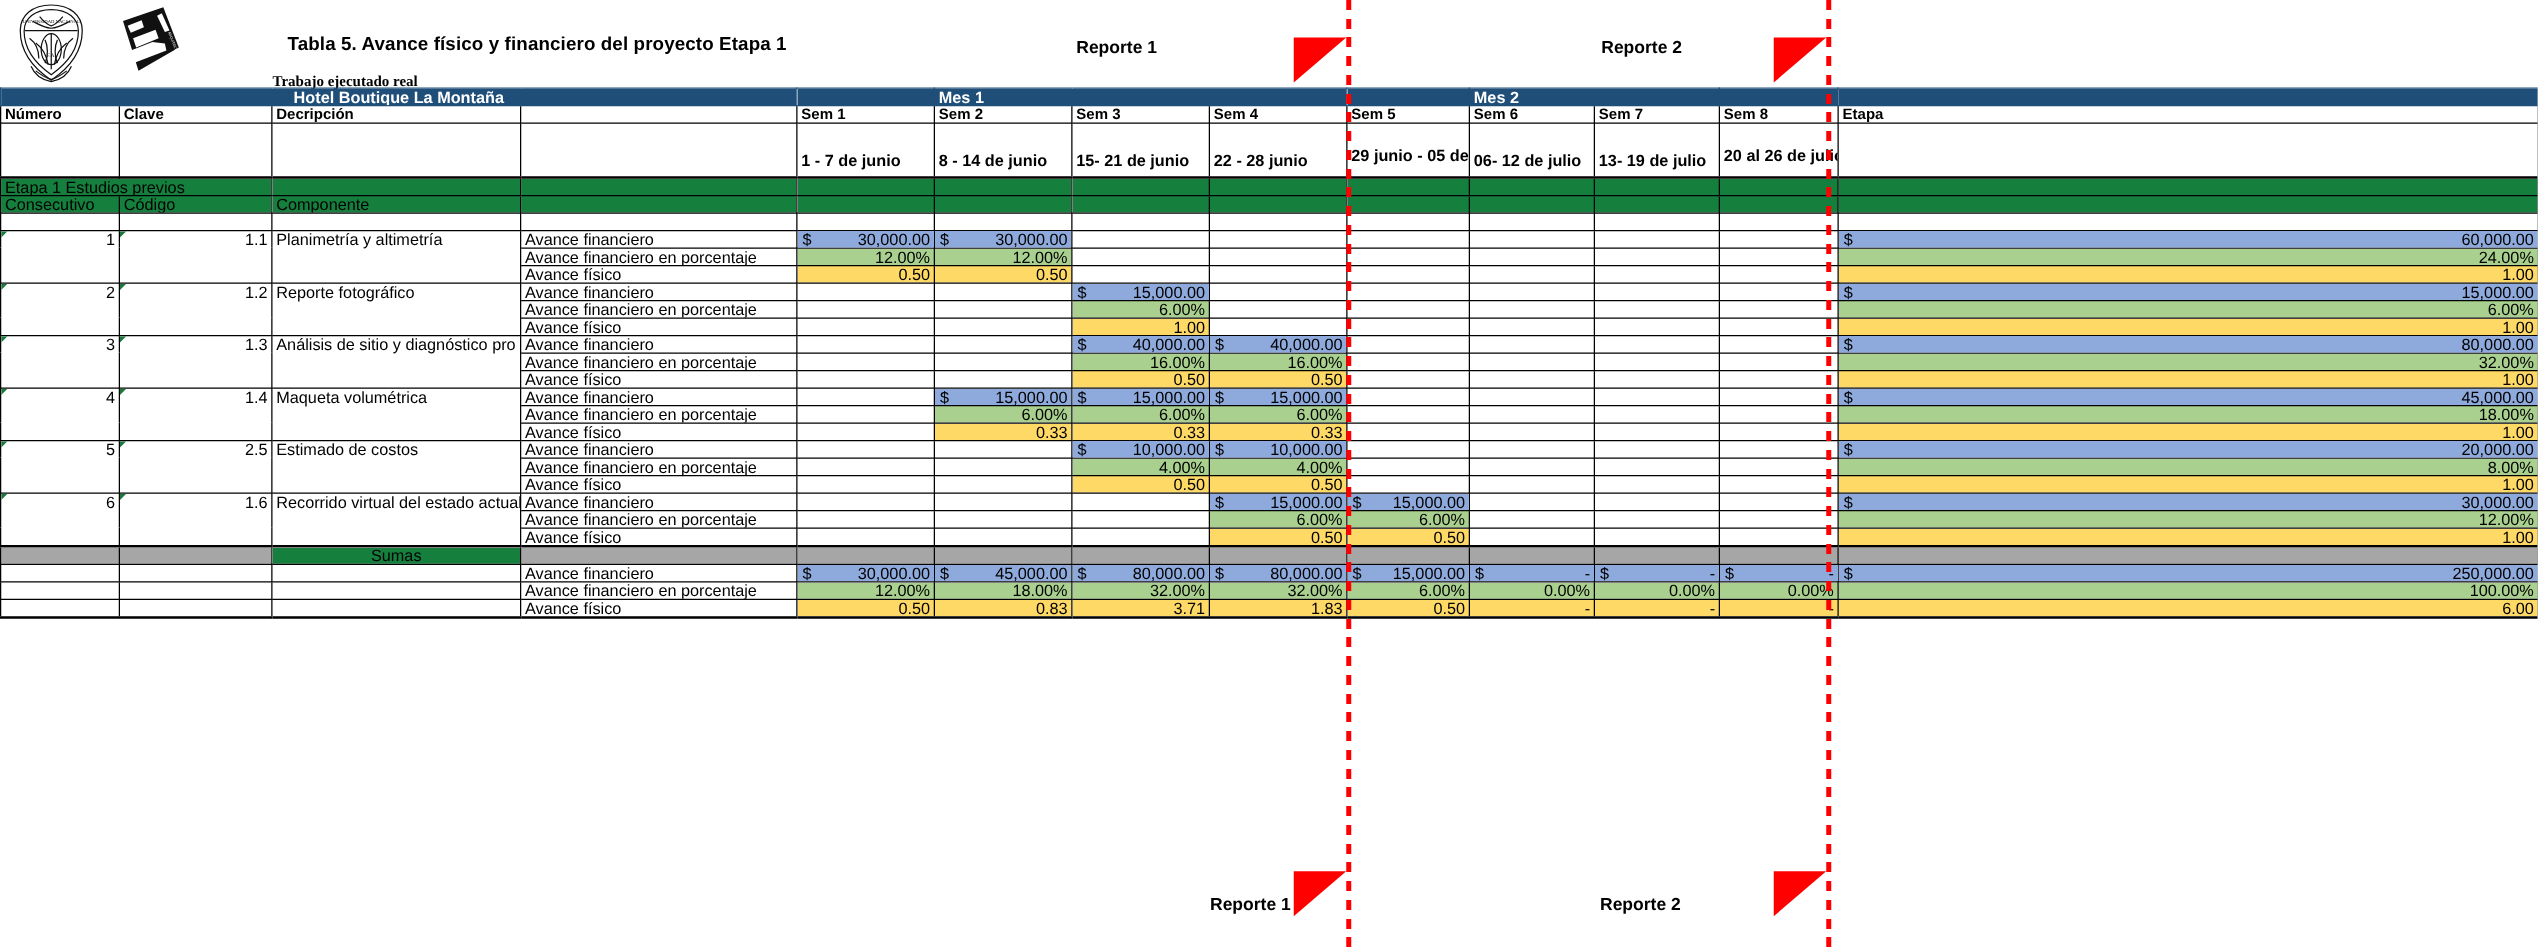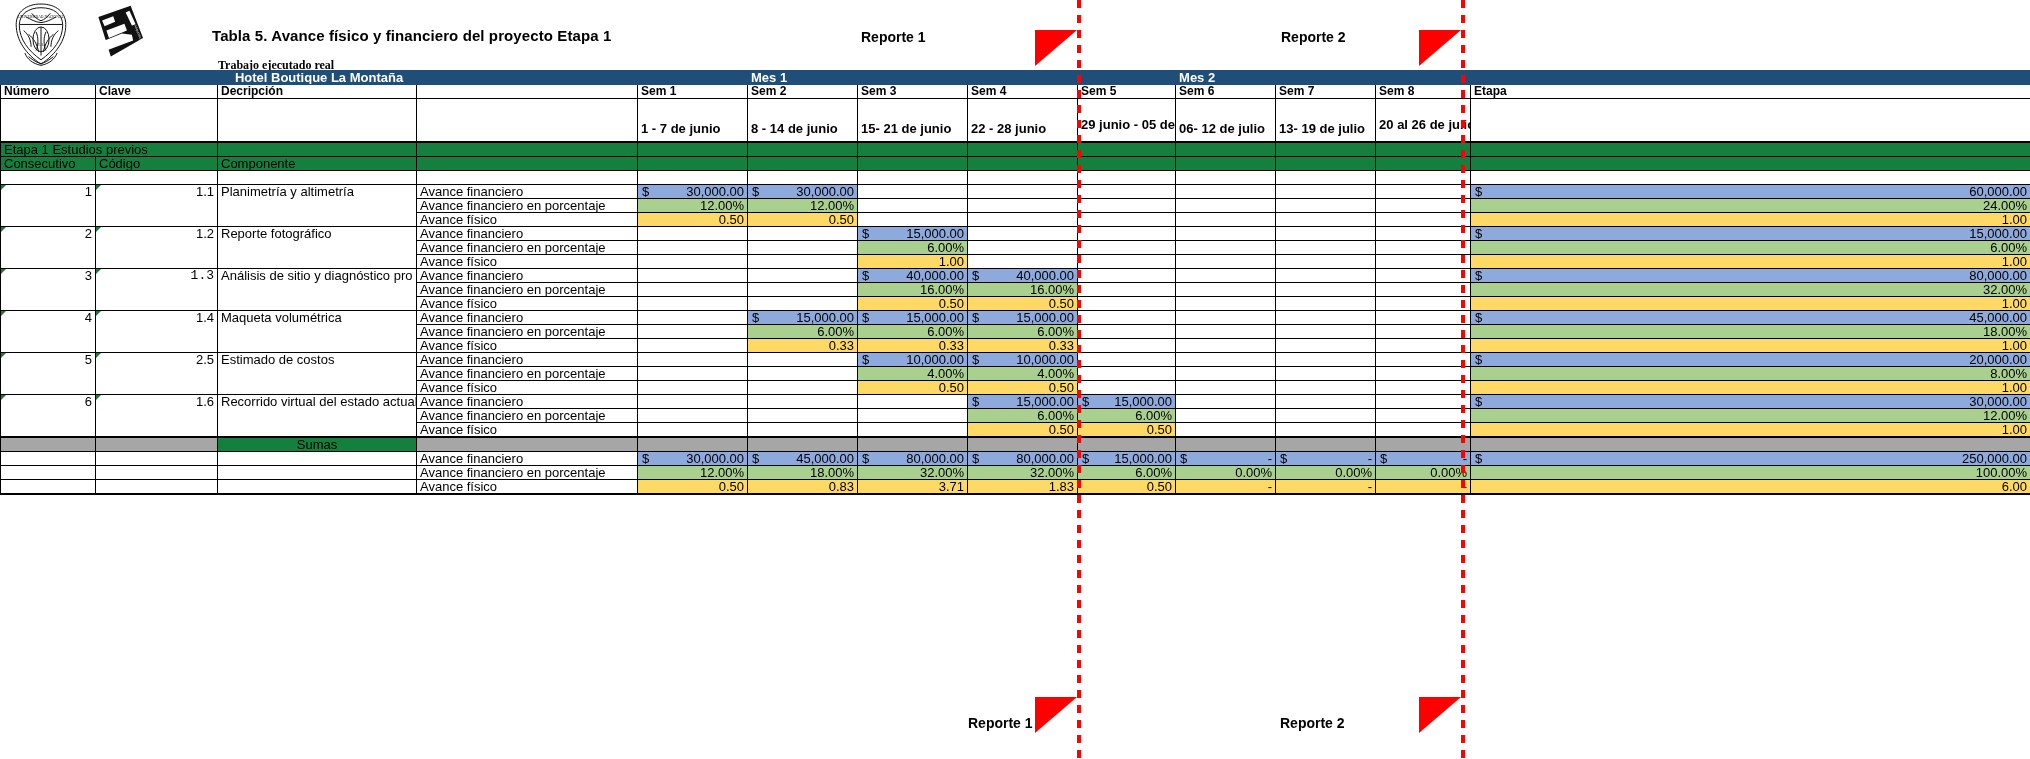"Tabla 5. Avance físico y" .doc-title { left: 212px -> 230px }
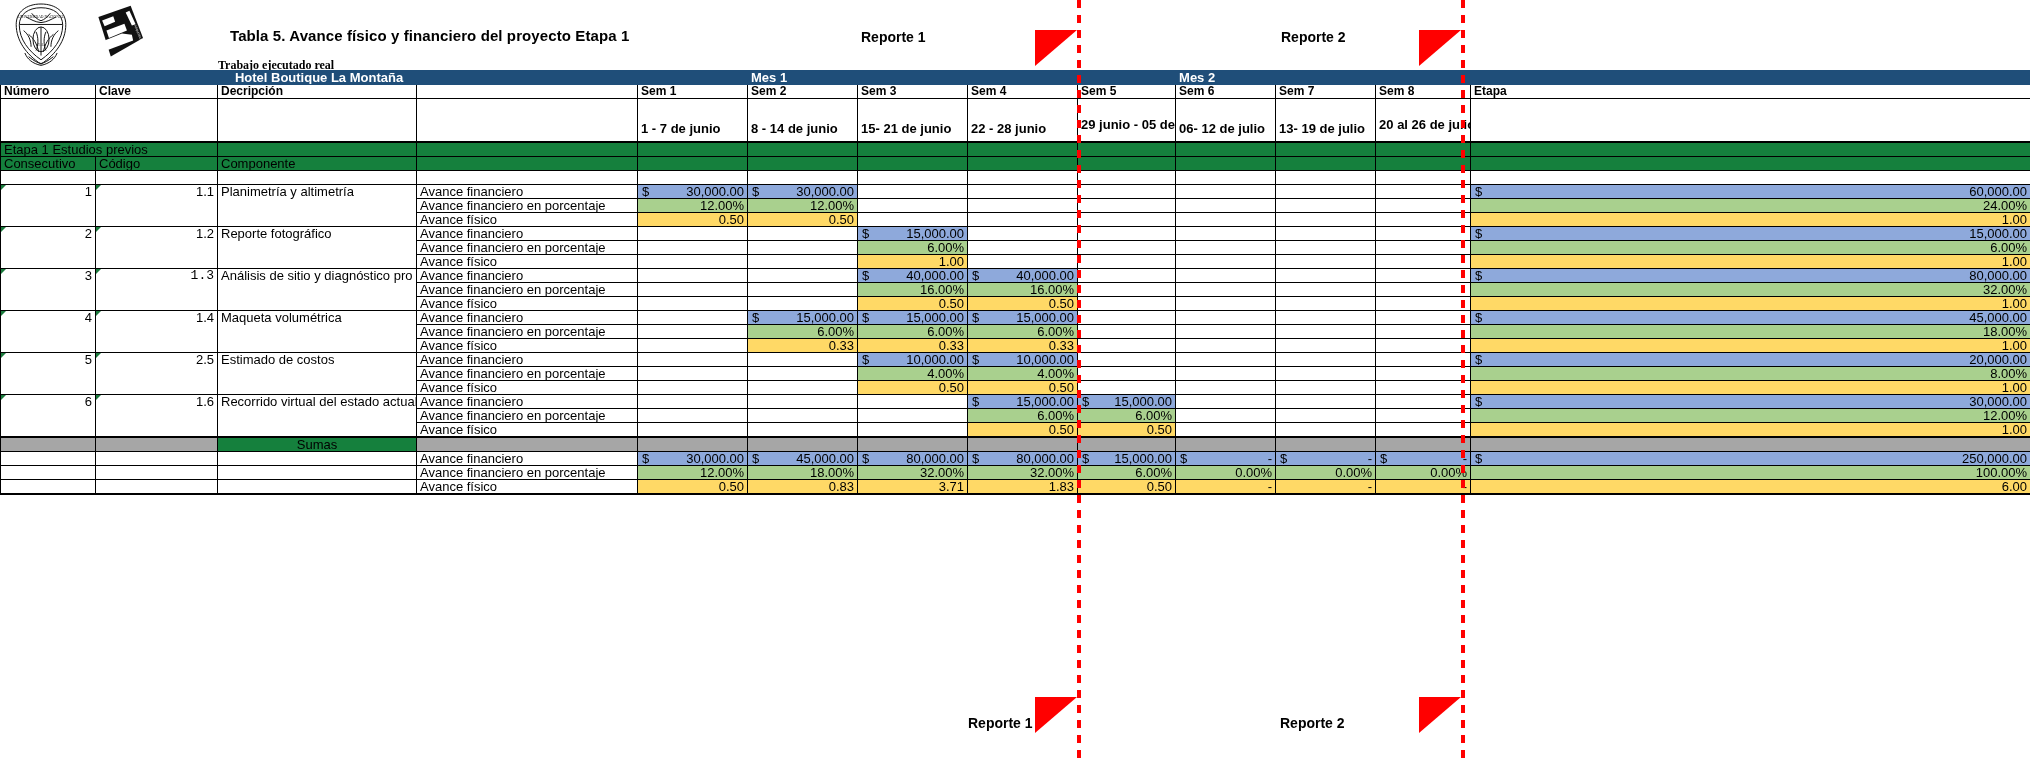"1.3" td.num { font-family: Liberation Mono, monospace -> none }
